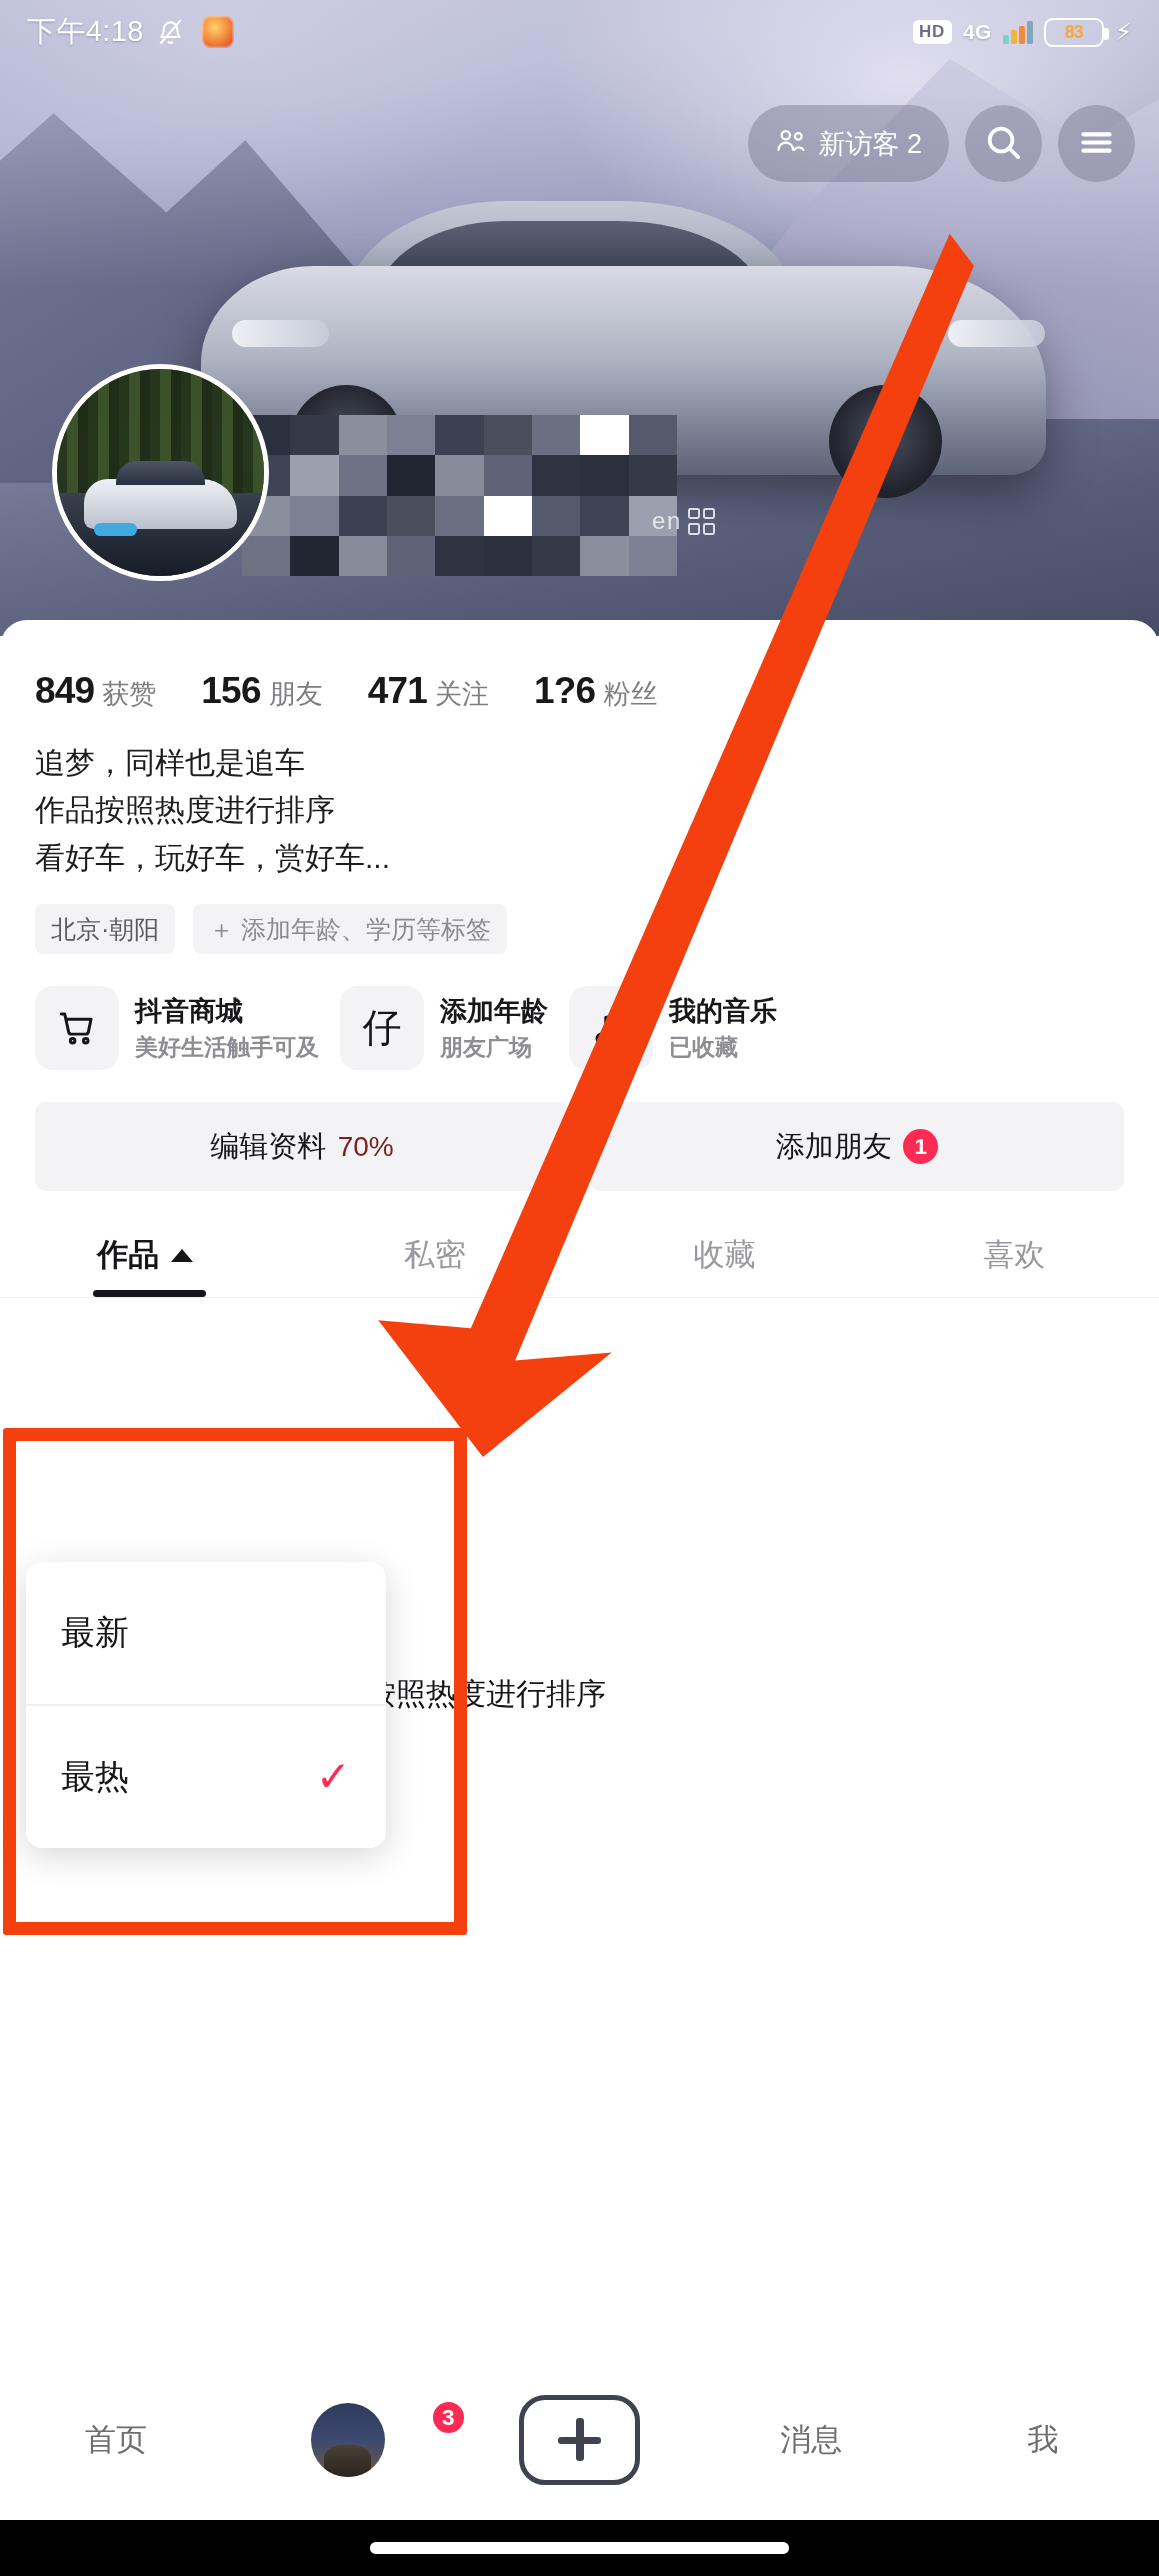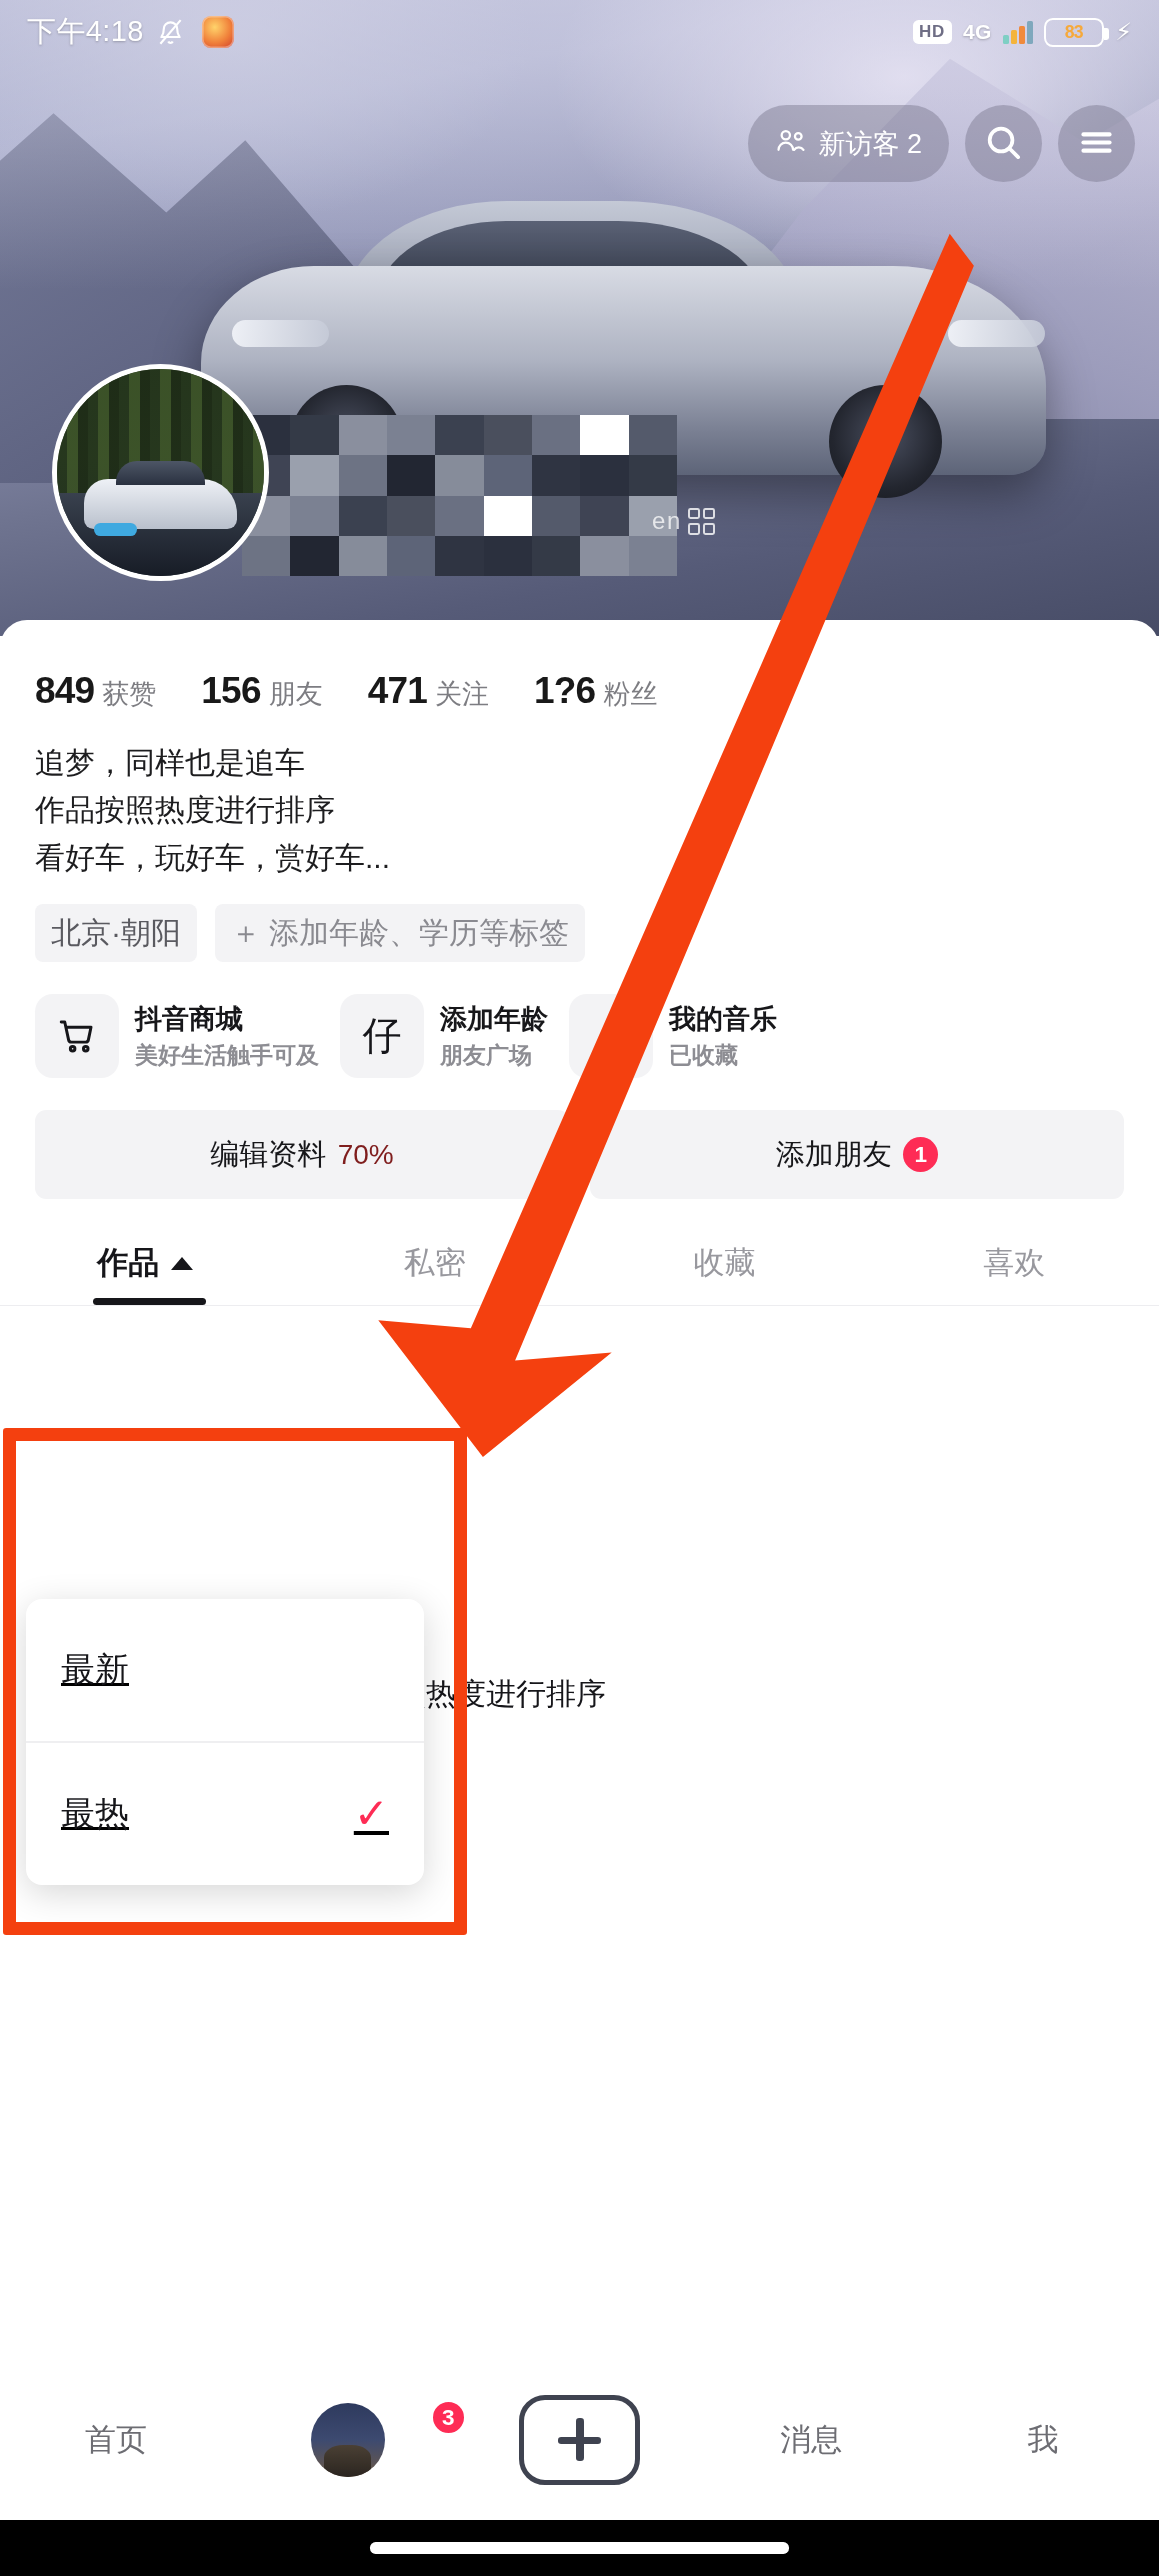"北京·朝阳" .tag { font-size: 30px -> 25px }
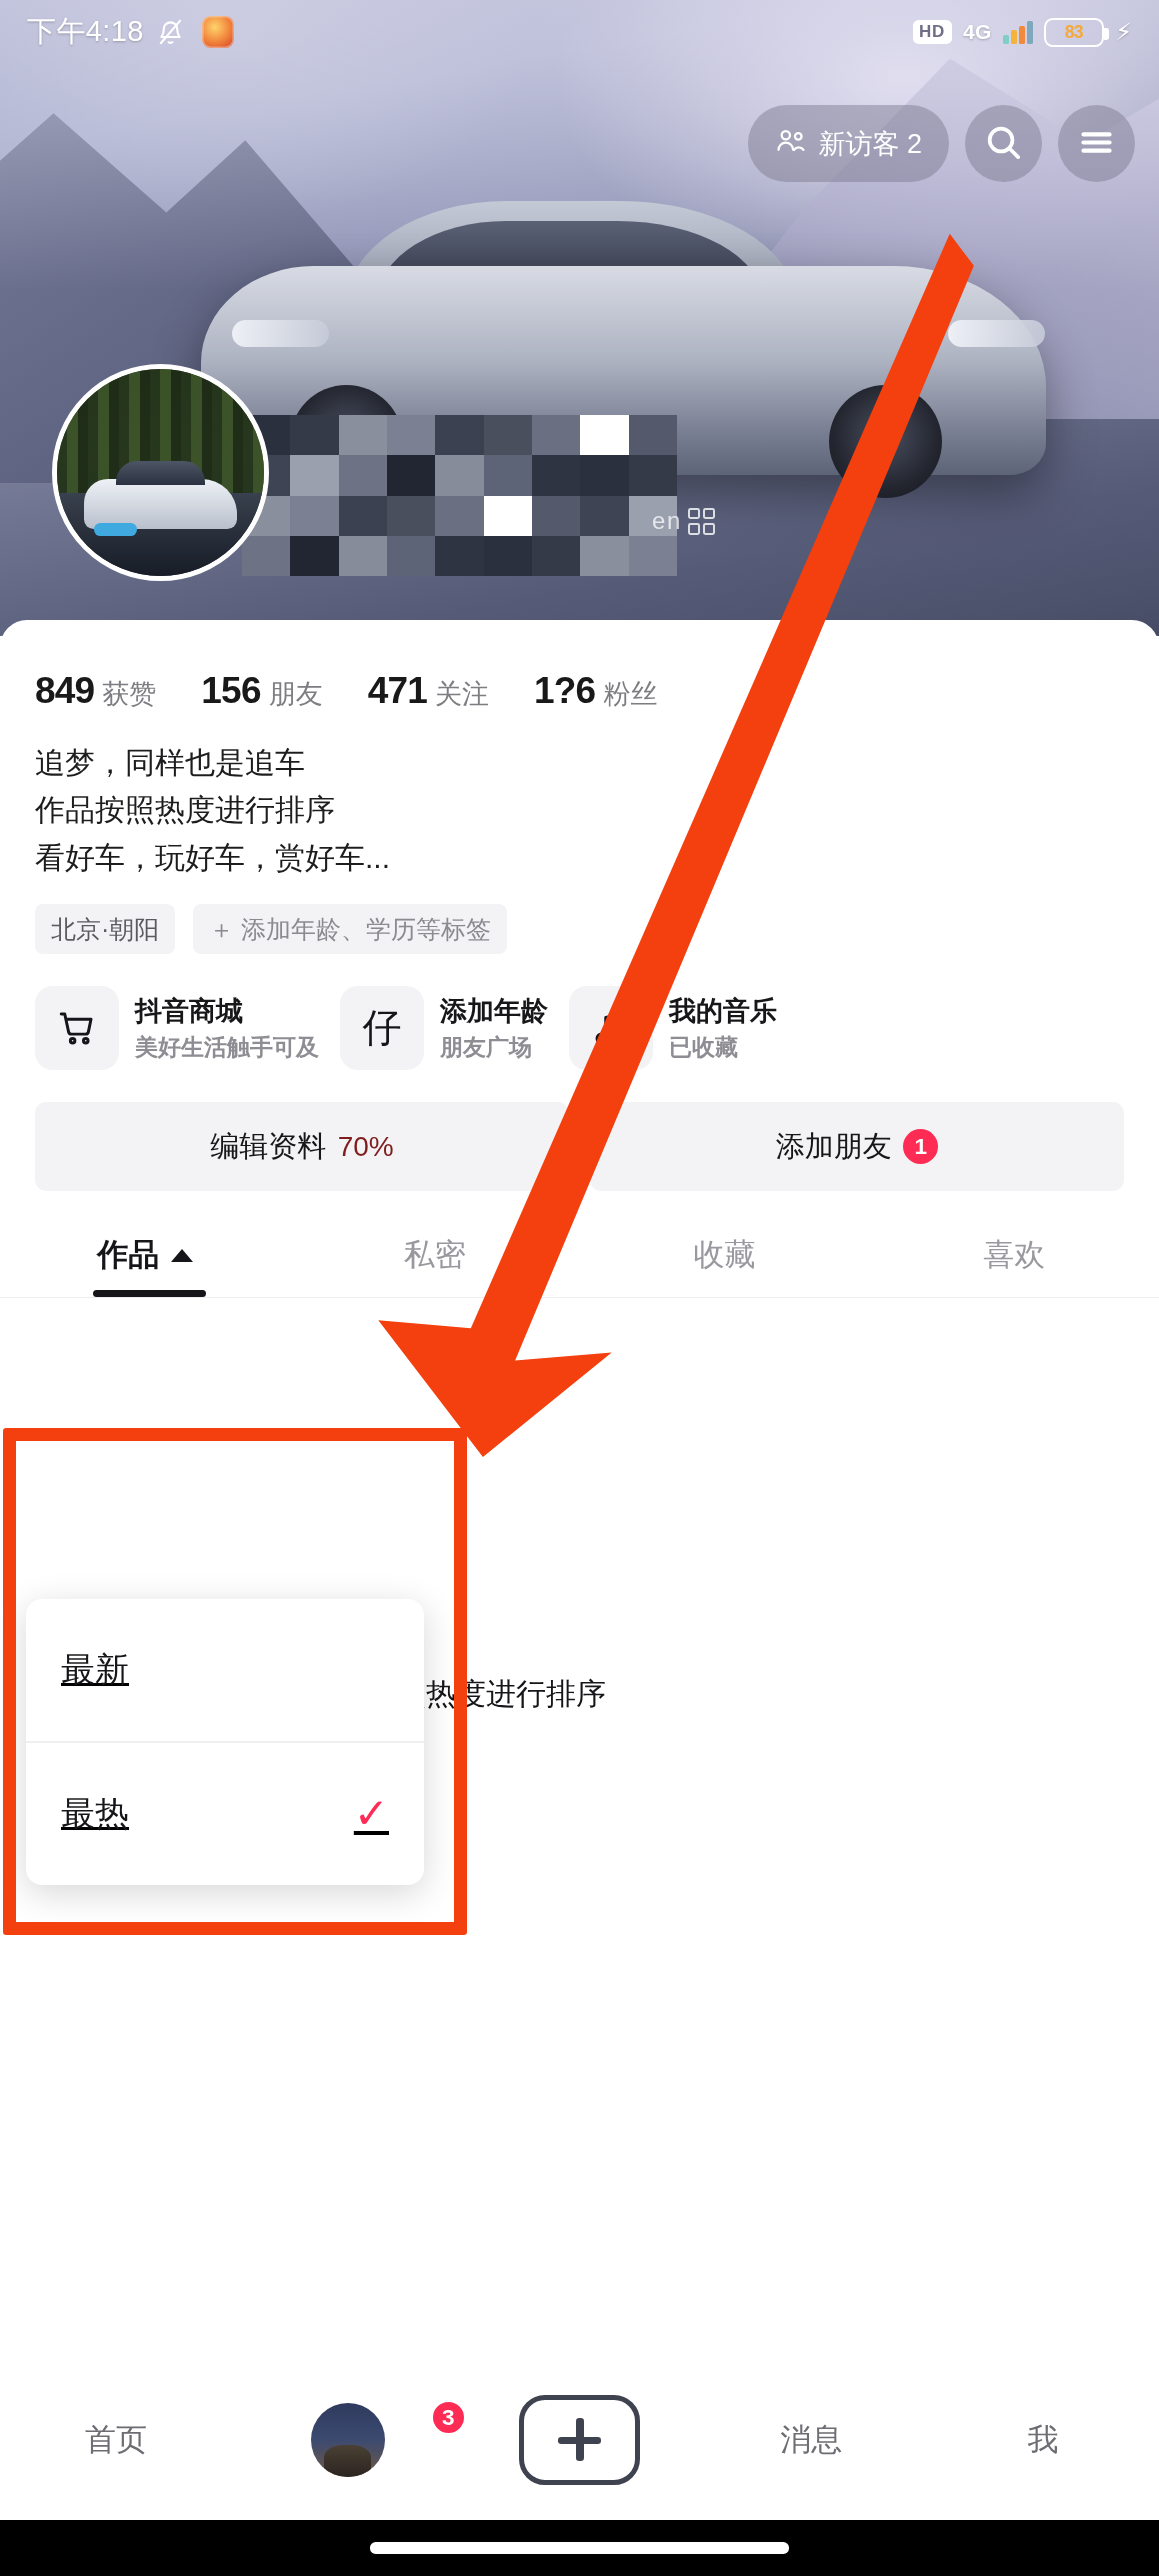"最新" .dropdown { text-decoration: underline -> none; top: 1599px -> 1562px; width: 398px -> 360px }
